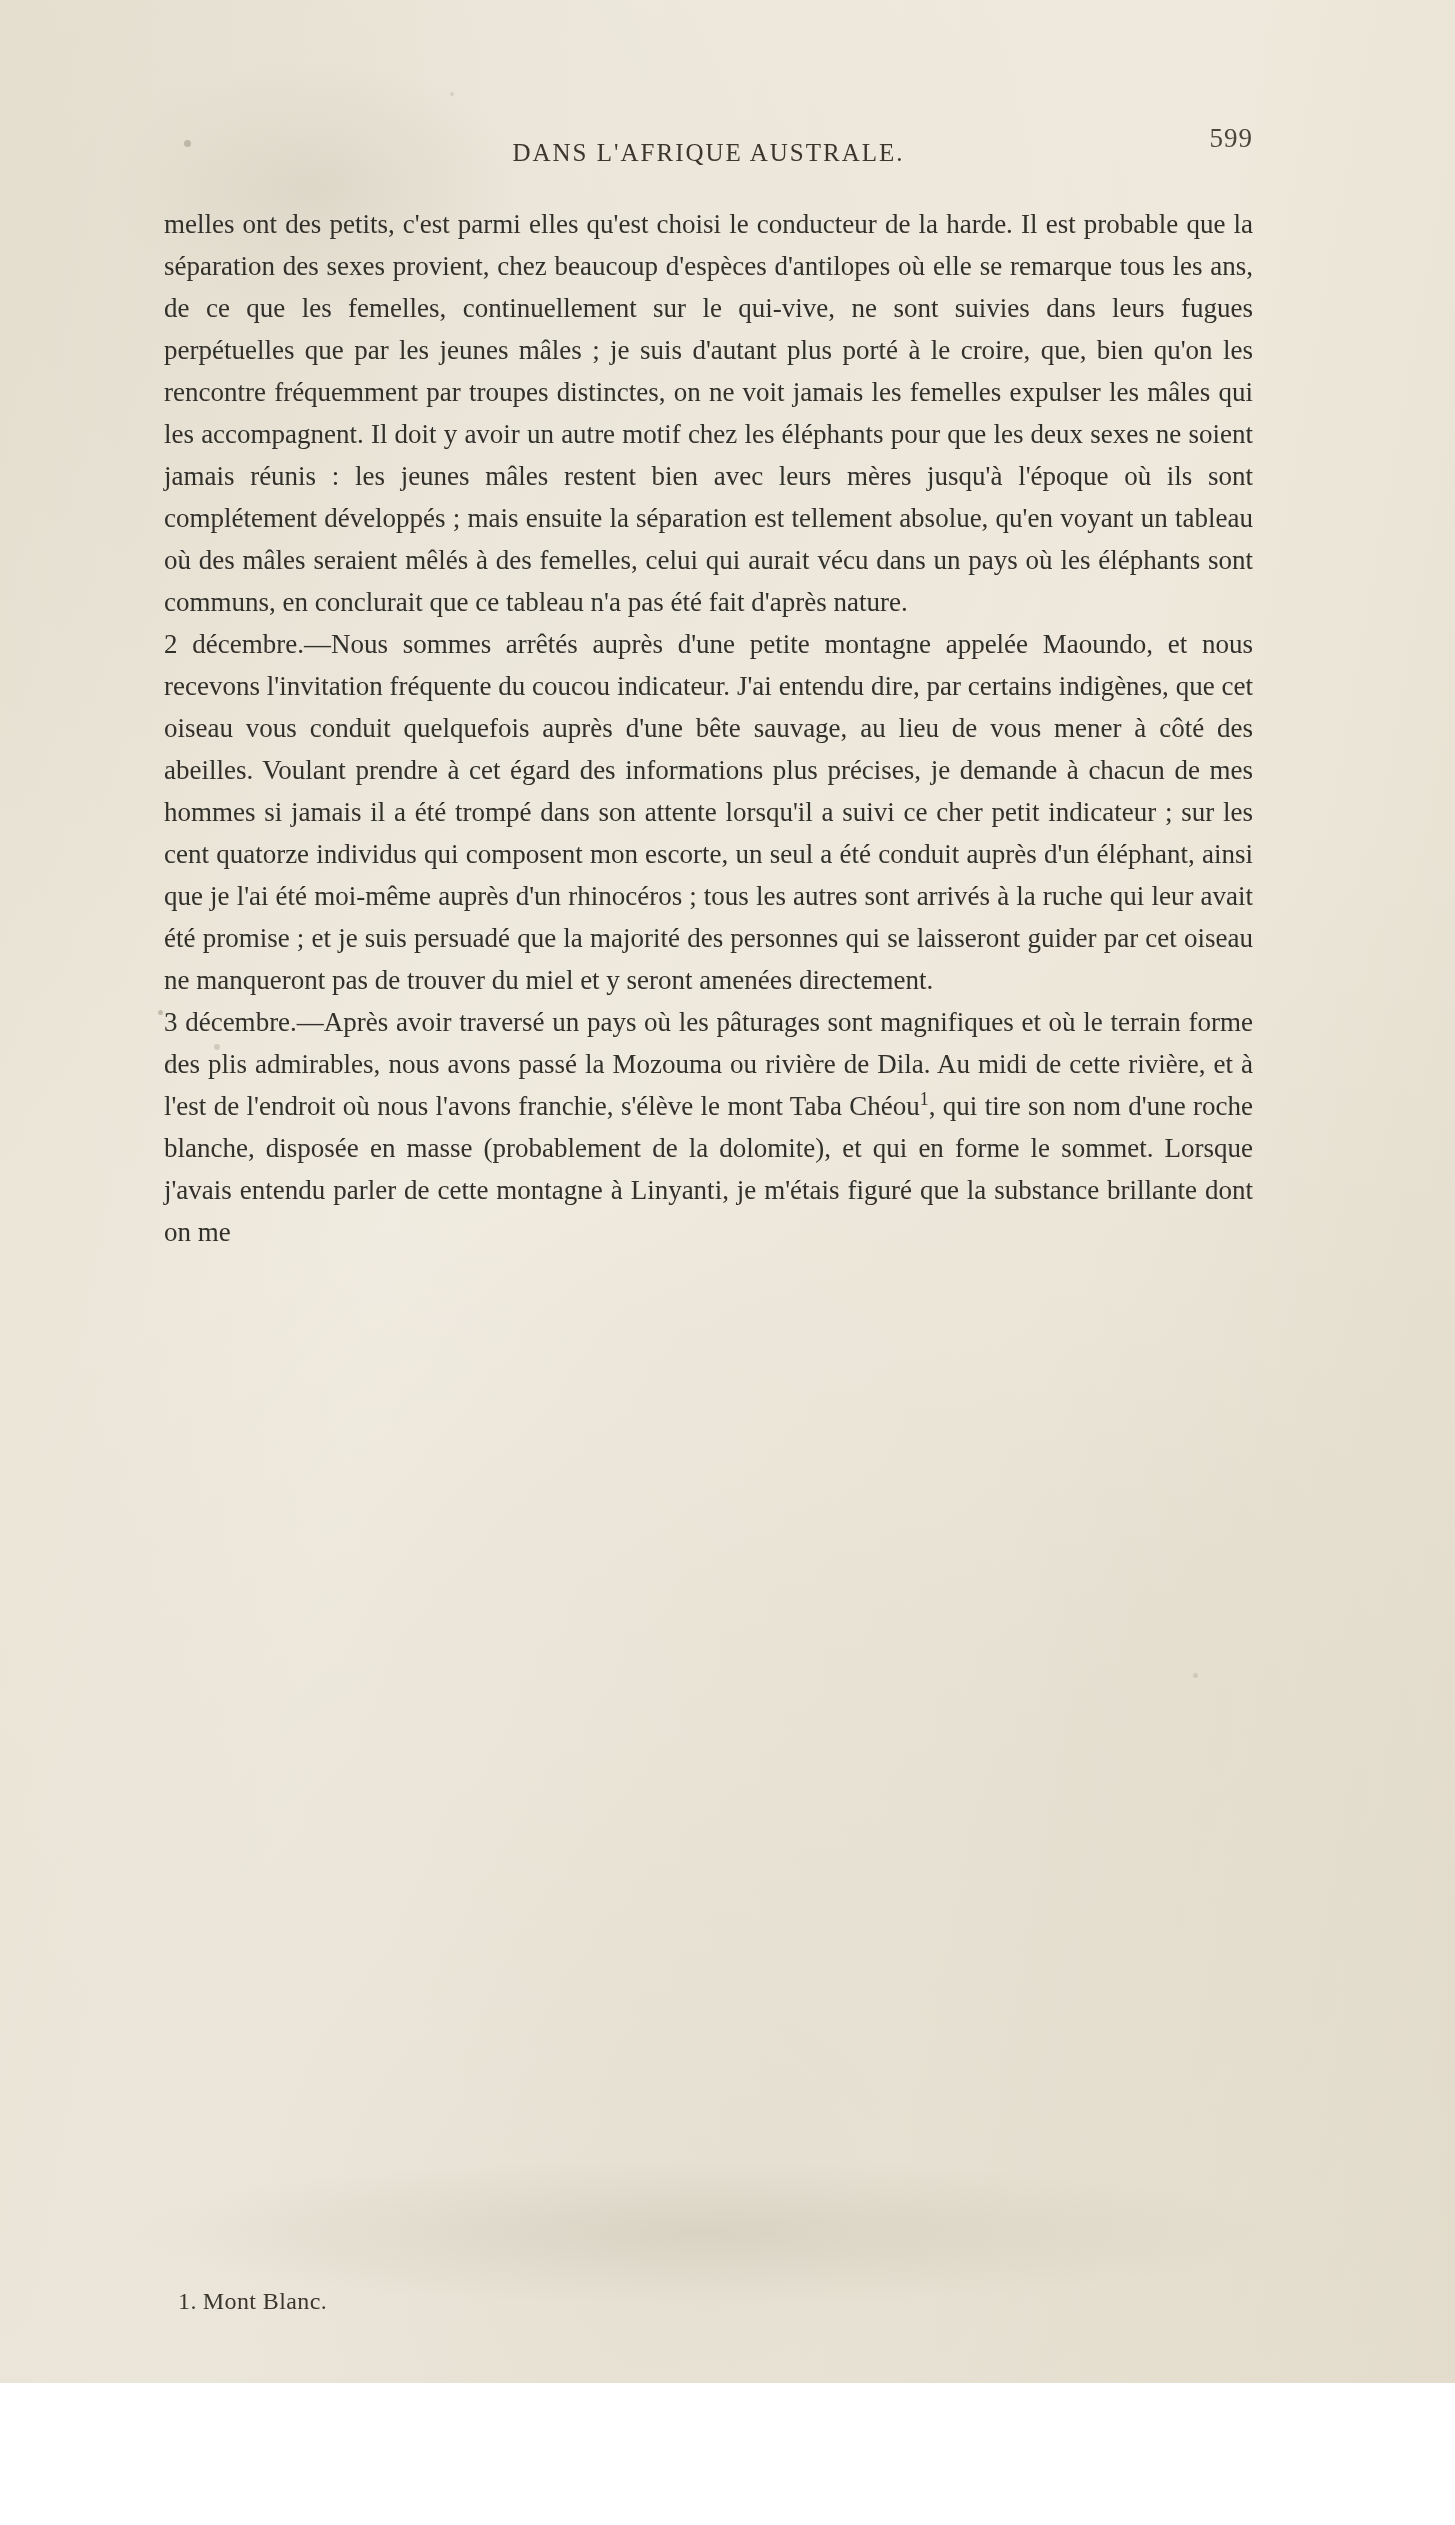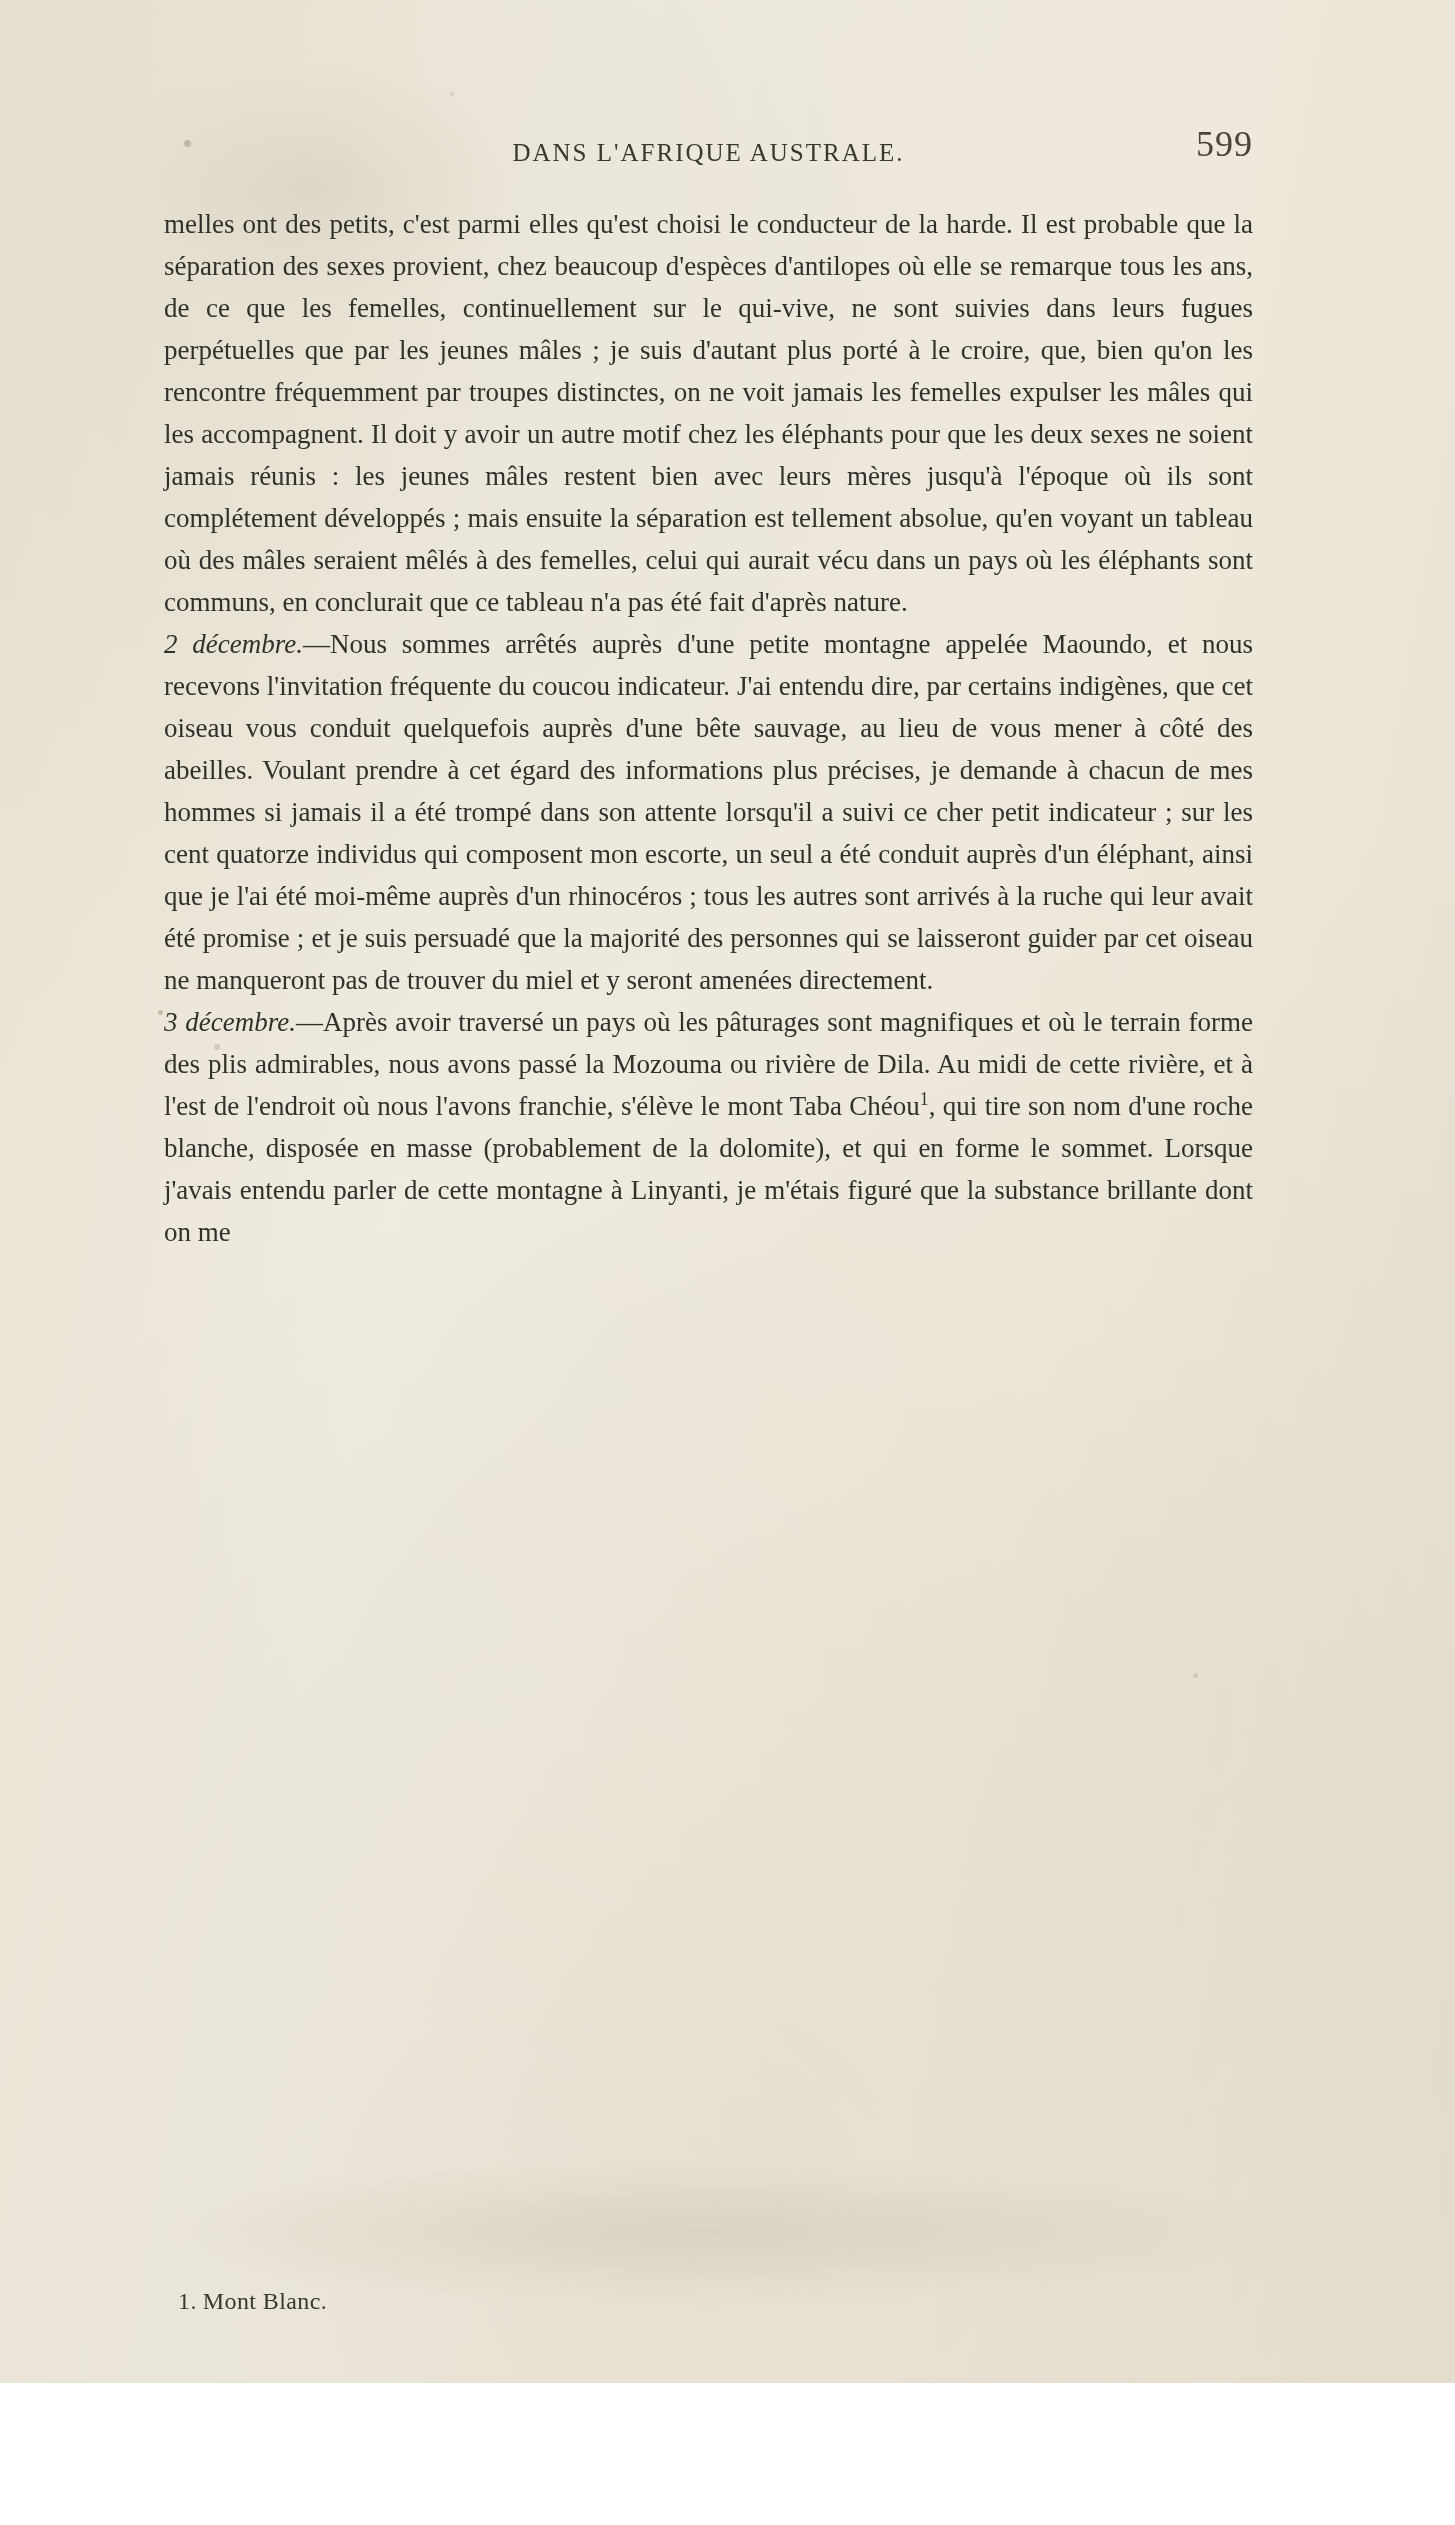"599" .page-number { bottom: 2px -> 13px; font-size: 36px -> 27px }
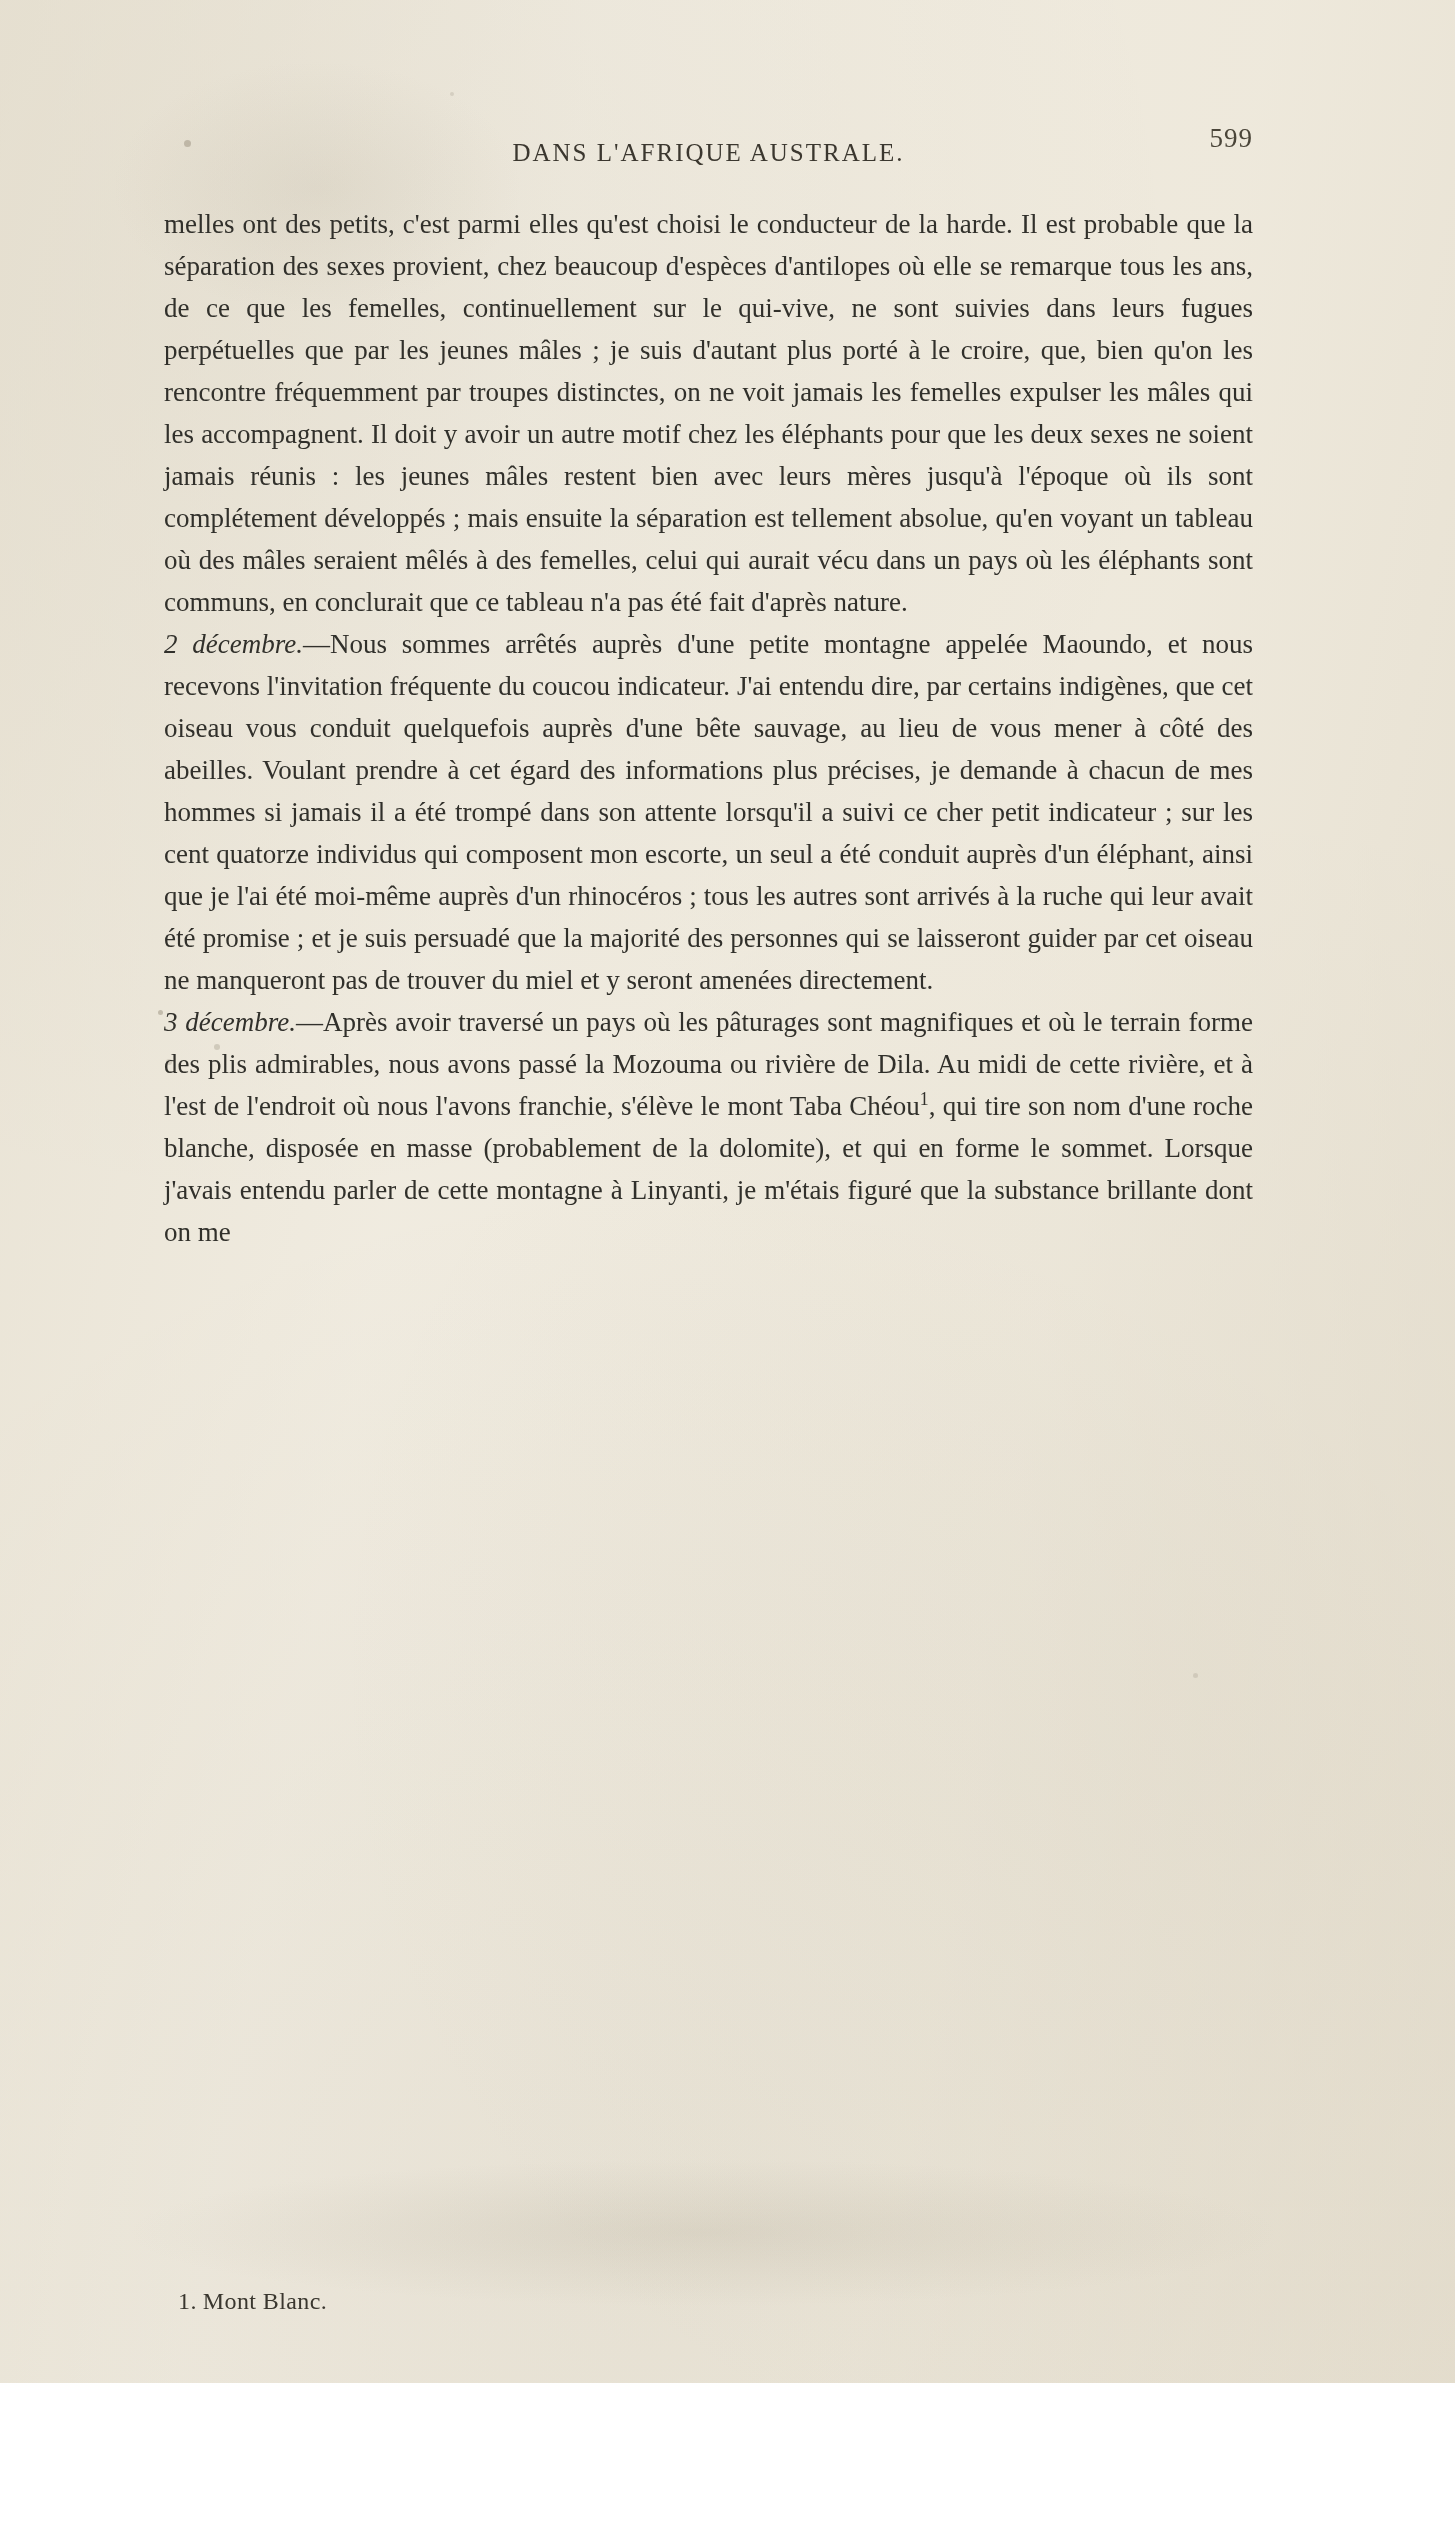"2 décembre." .date-label { font-style: italic -> none }
